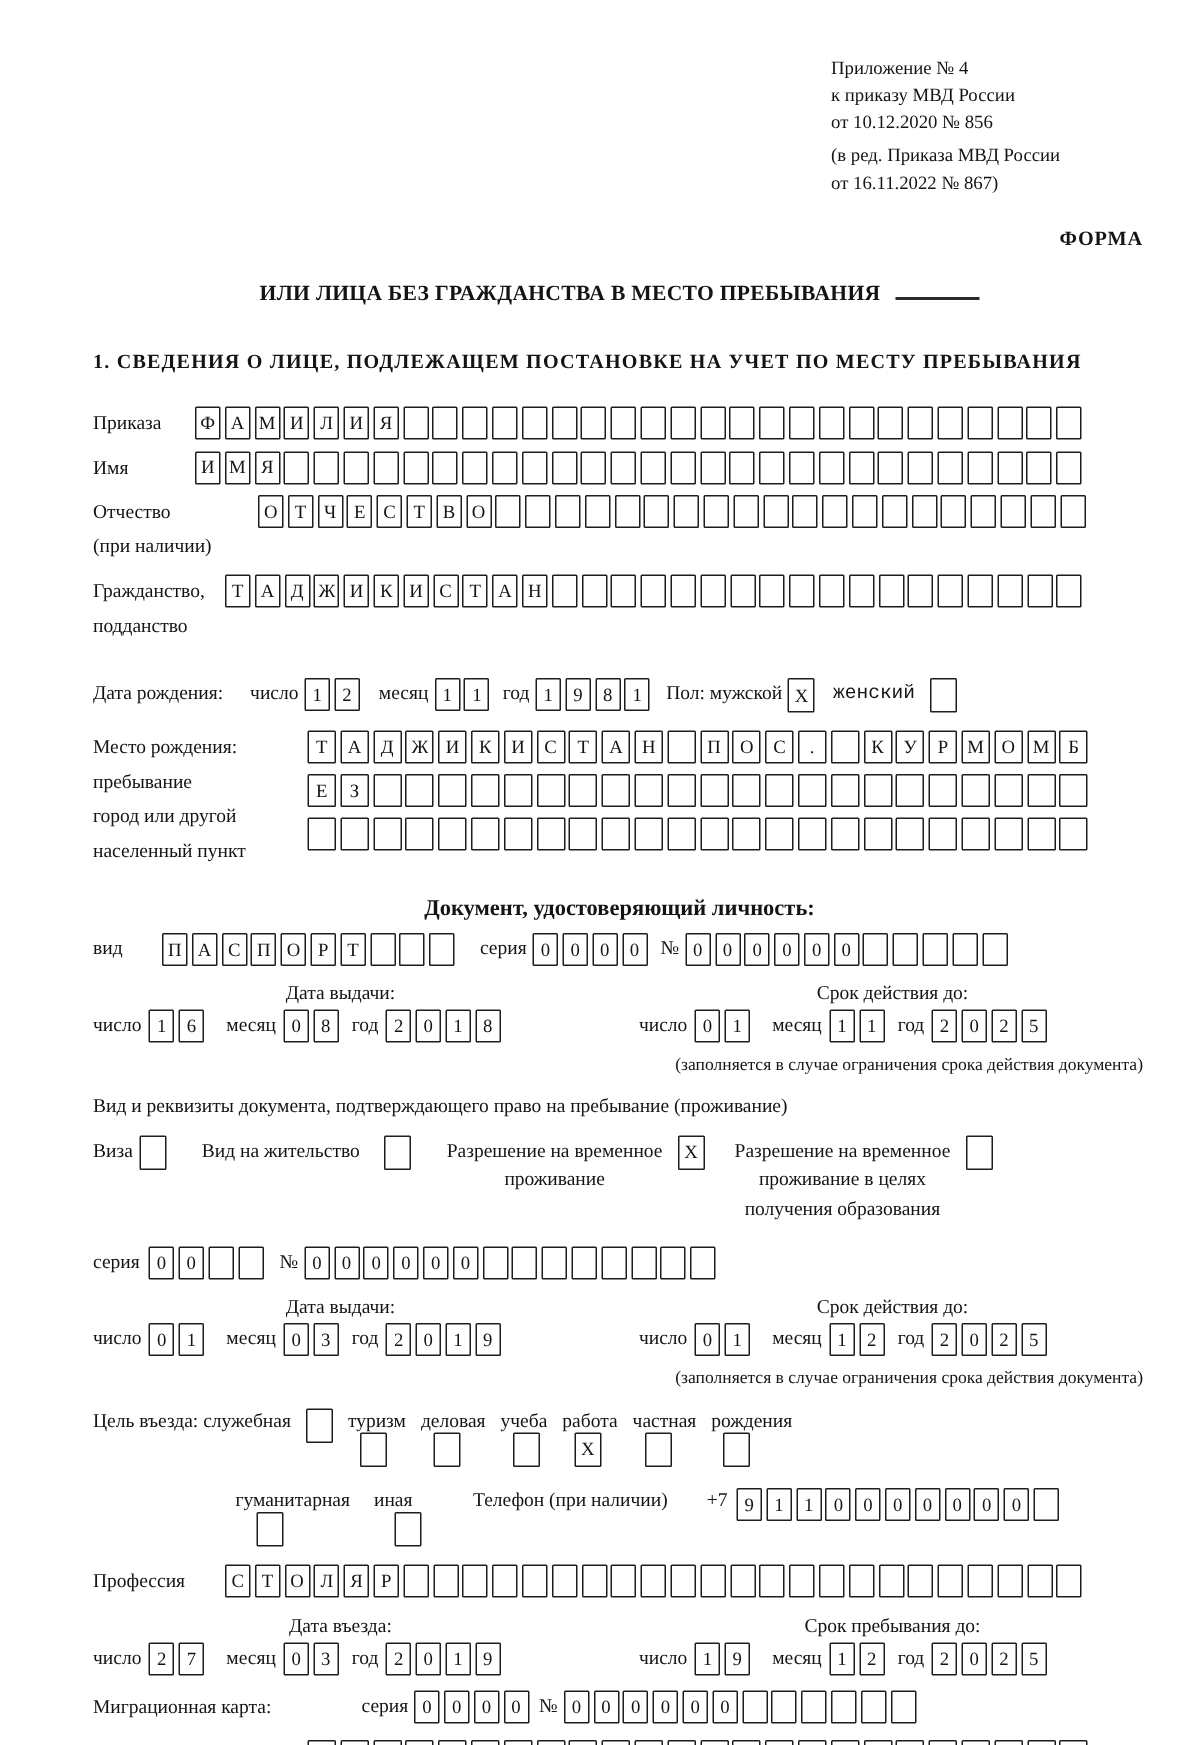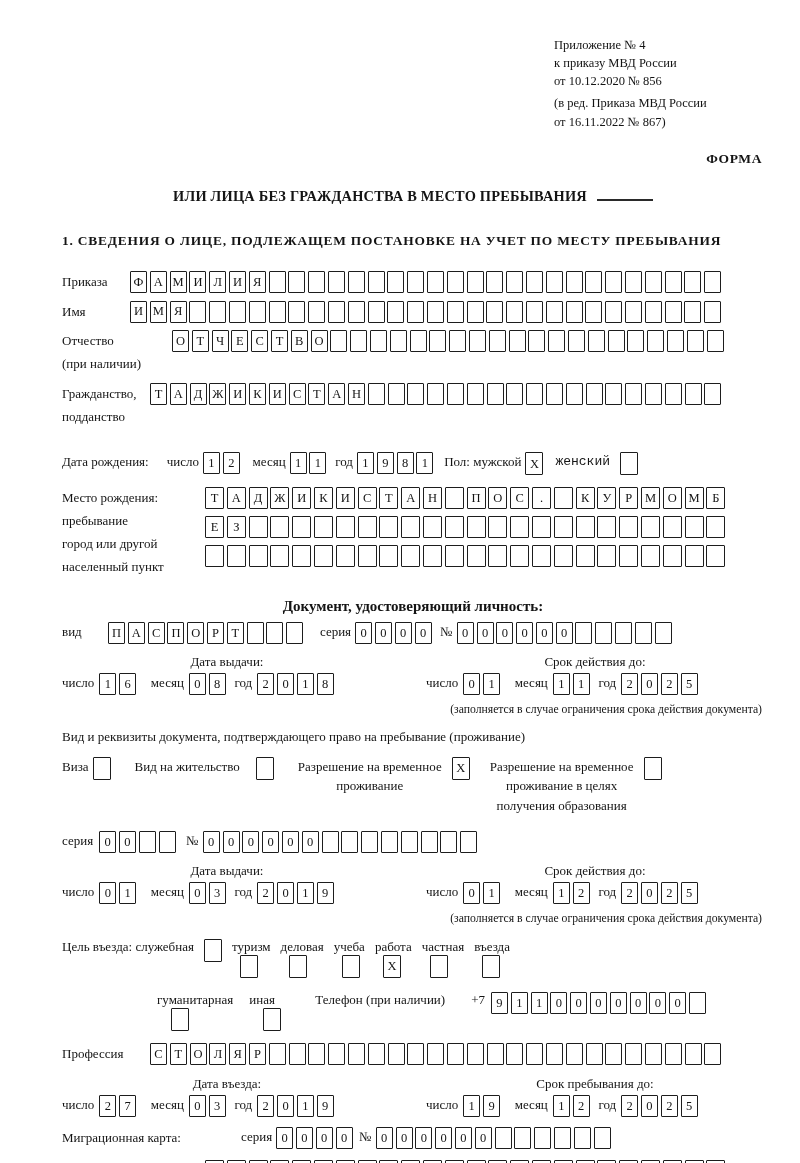"въезда" span { text: въезда -> рождения }
